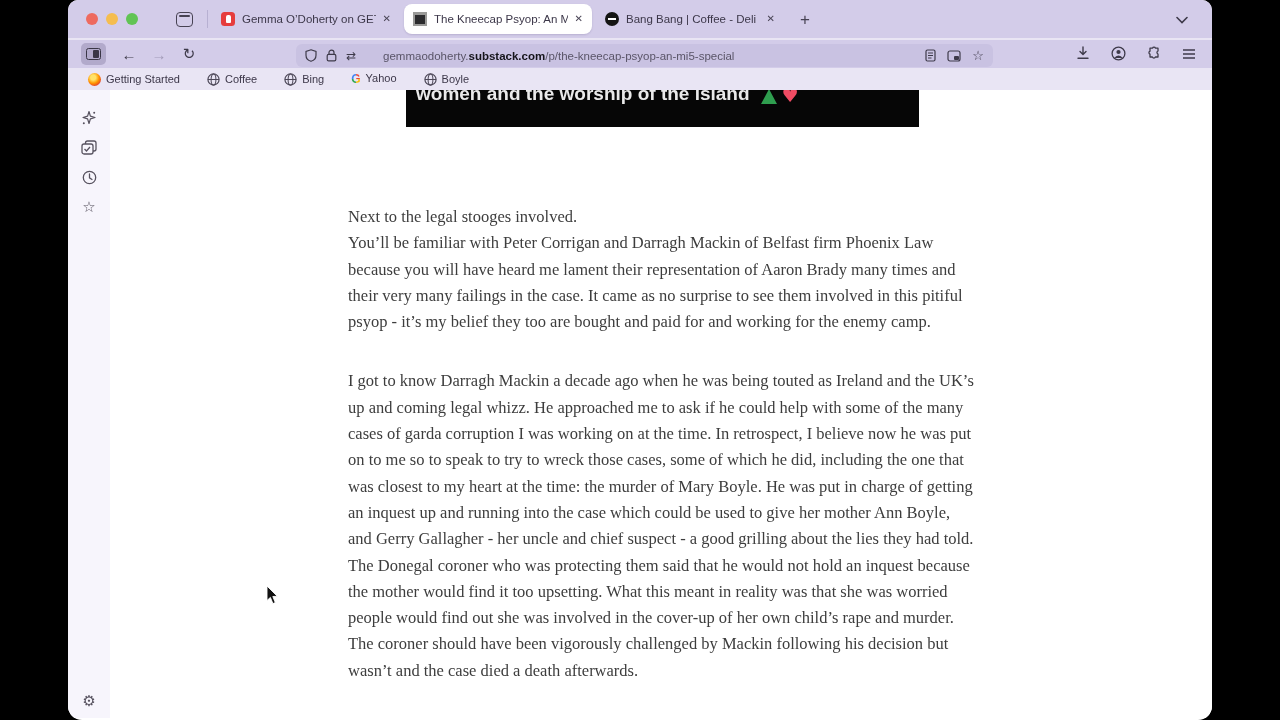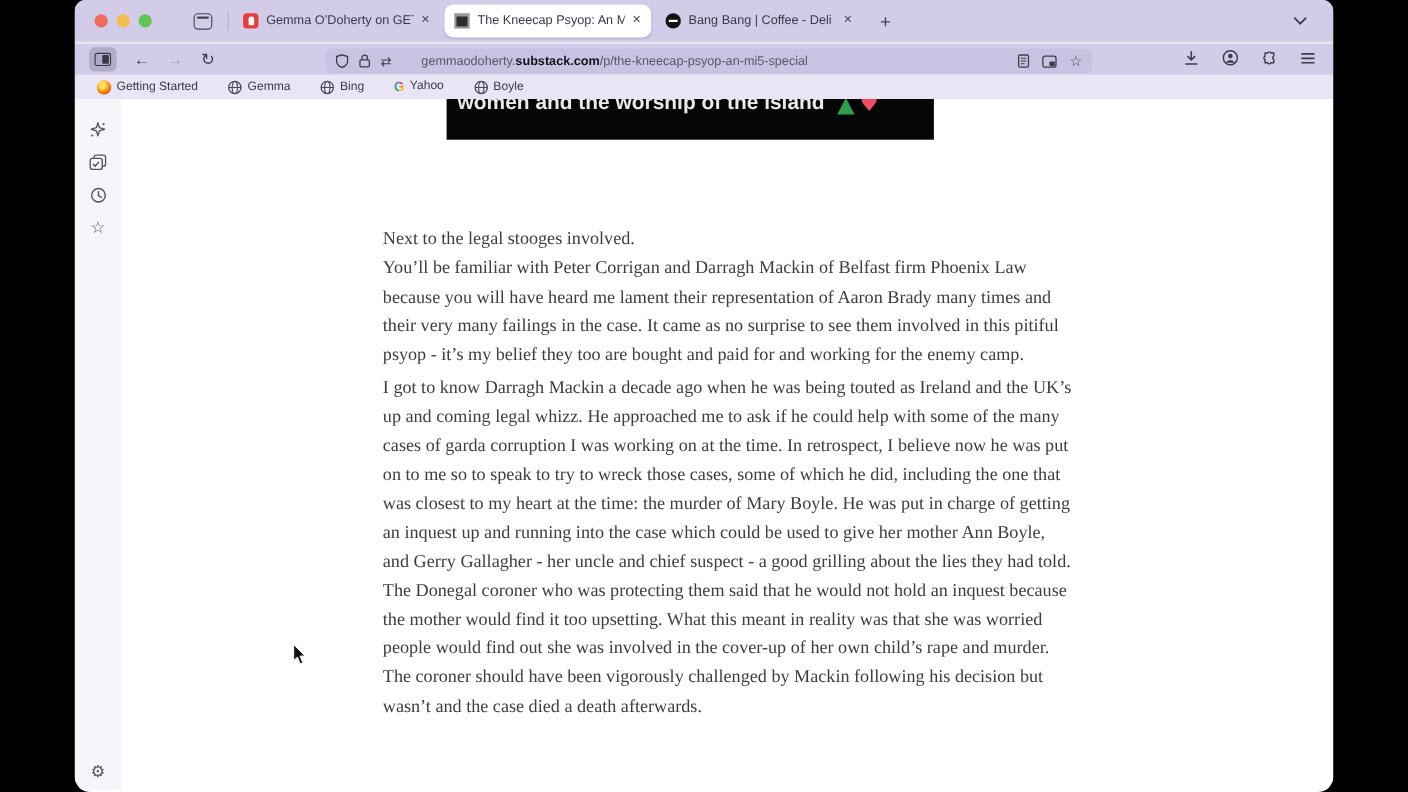"Gemma" span { text: Gemma -> Coffee }
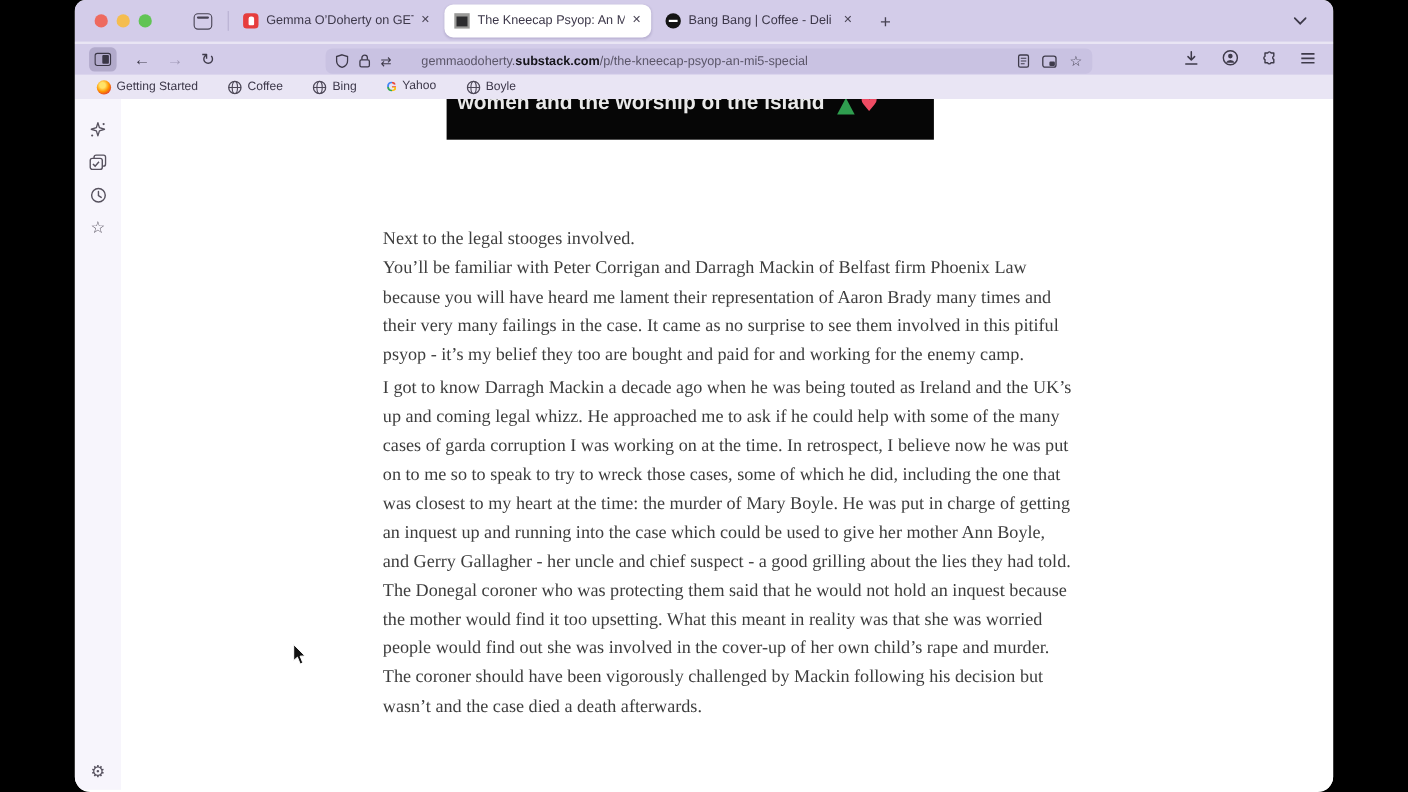"women and the worship of" .banner { width: 443px -> 513px }
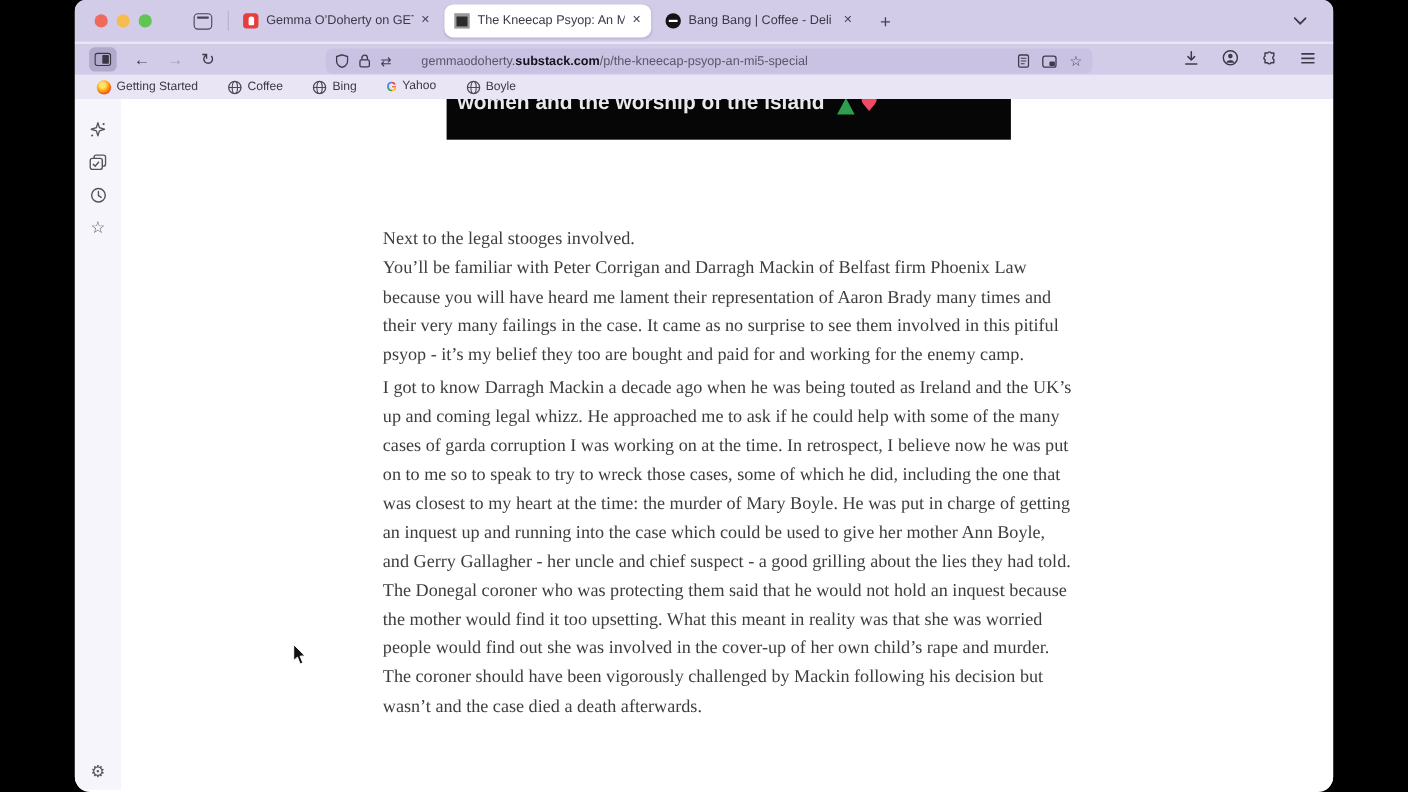"Next to the legal stooges" .article p.p1 { margin-bottom: 4px -> 33px }
